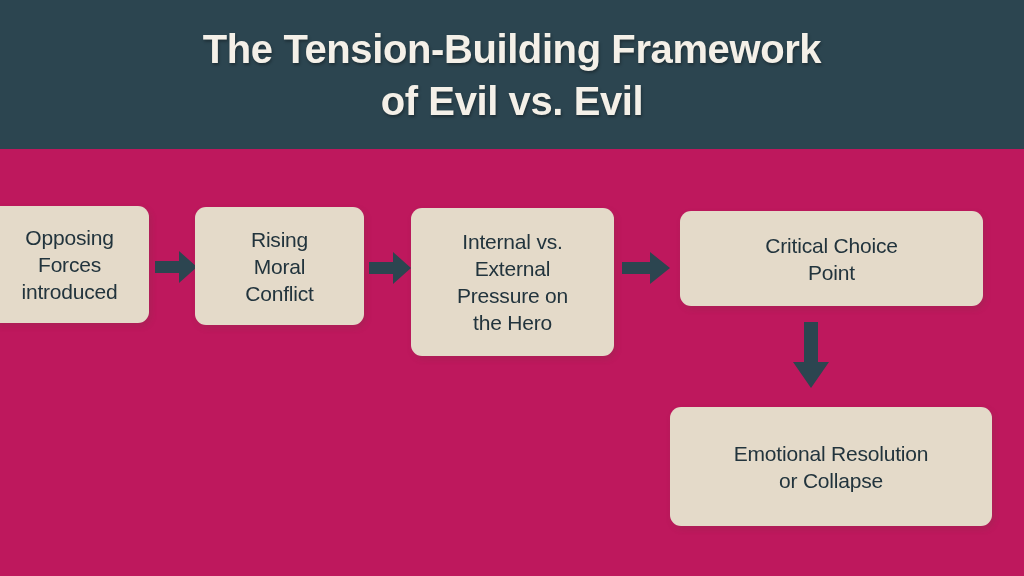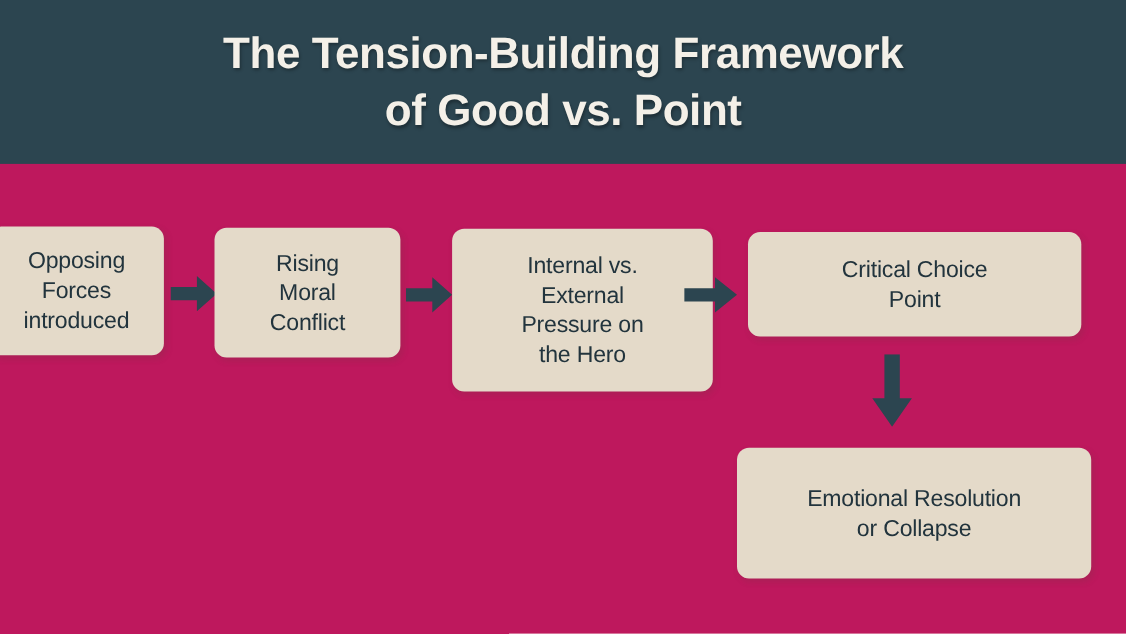"of Good vs. Point" div.title-line { text: Good vs. Point -> Evil vs. Evil }
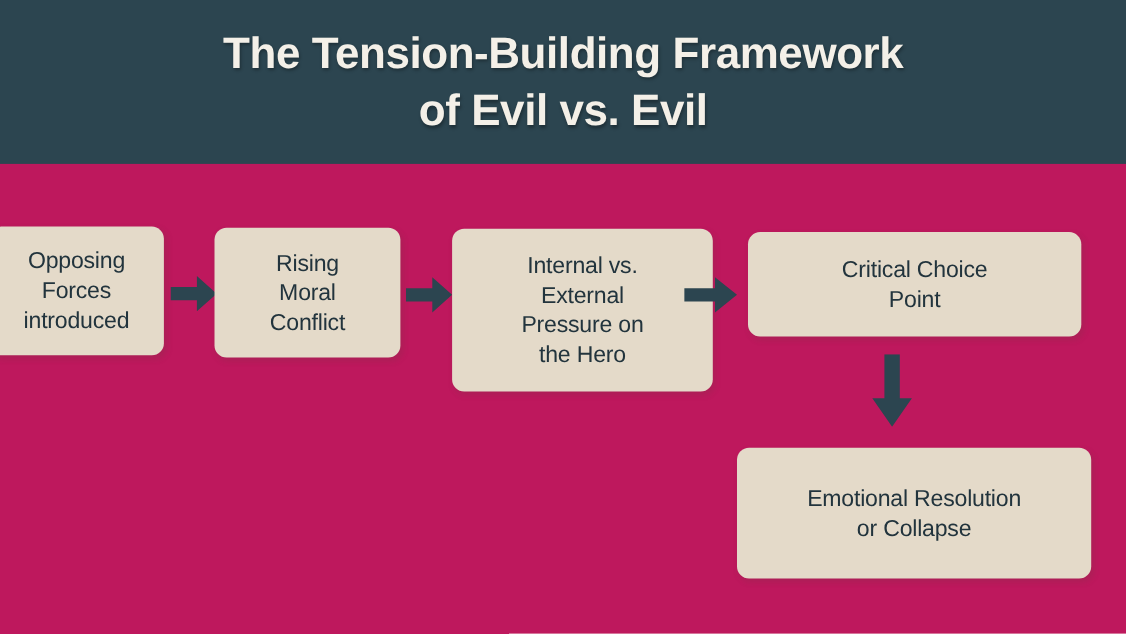"Internal vs." #box-internal-external { width: 237px -> 203px }
